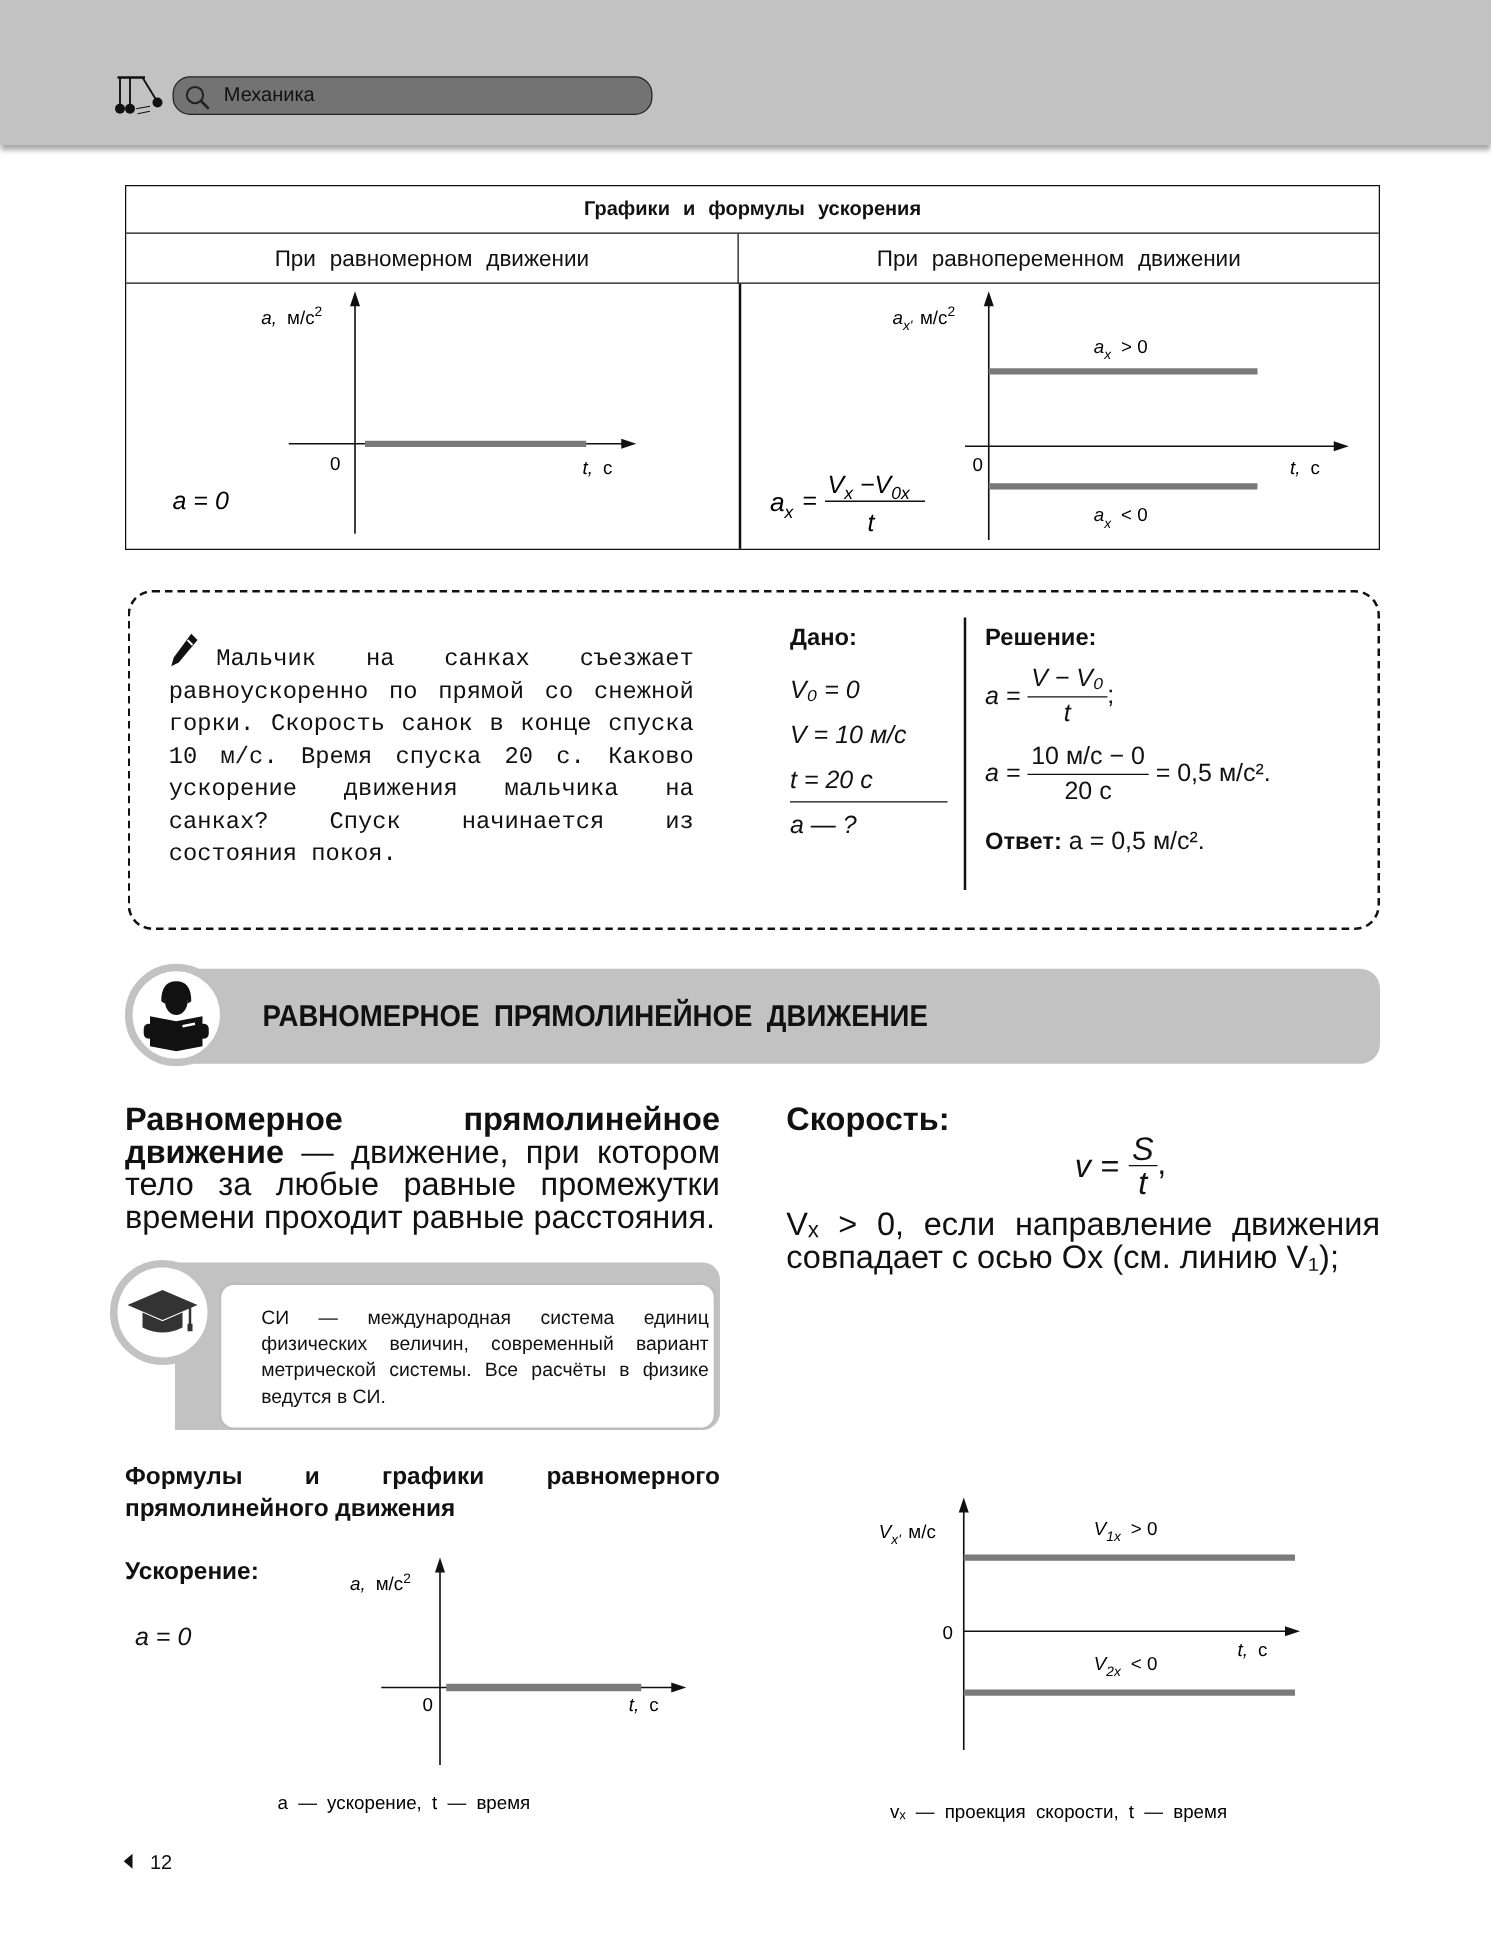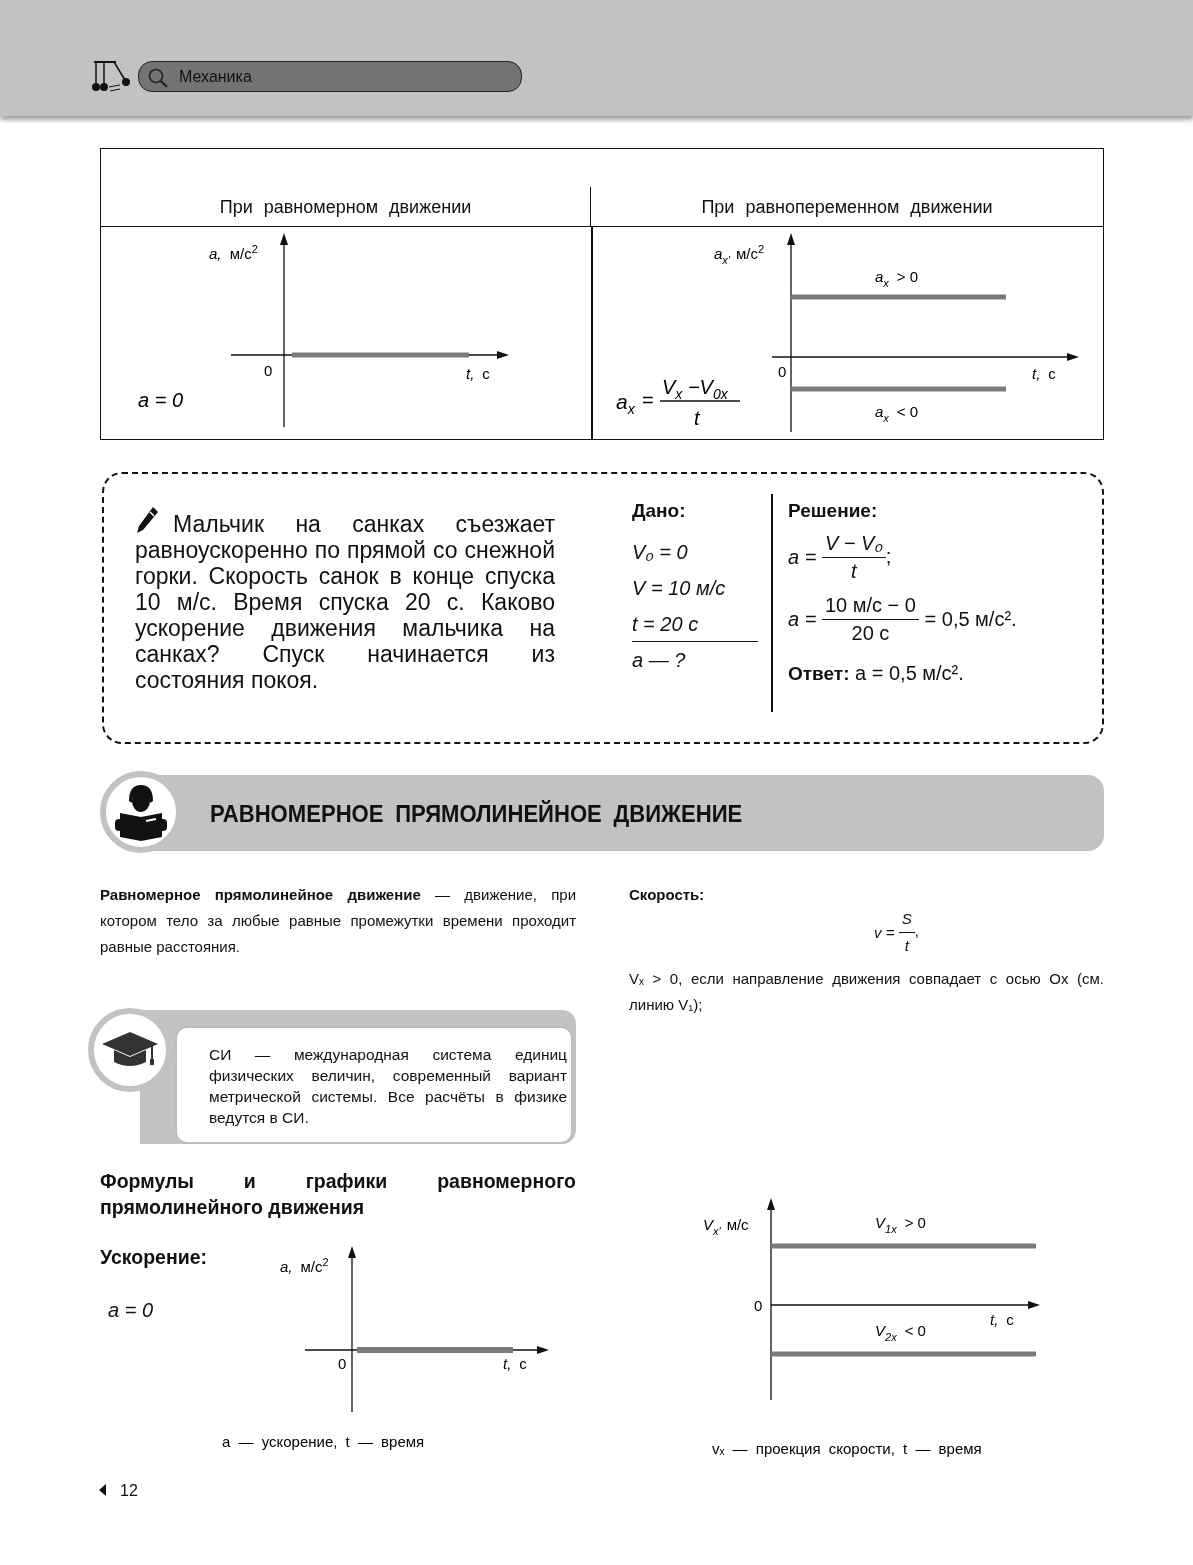"Графики и формулы ускорения" div.title { html: none -> <div>Графики и формулы ускорения</div> }
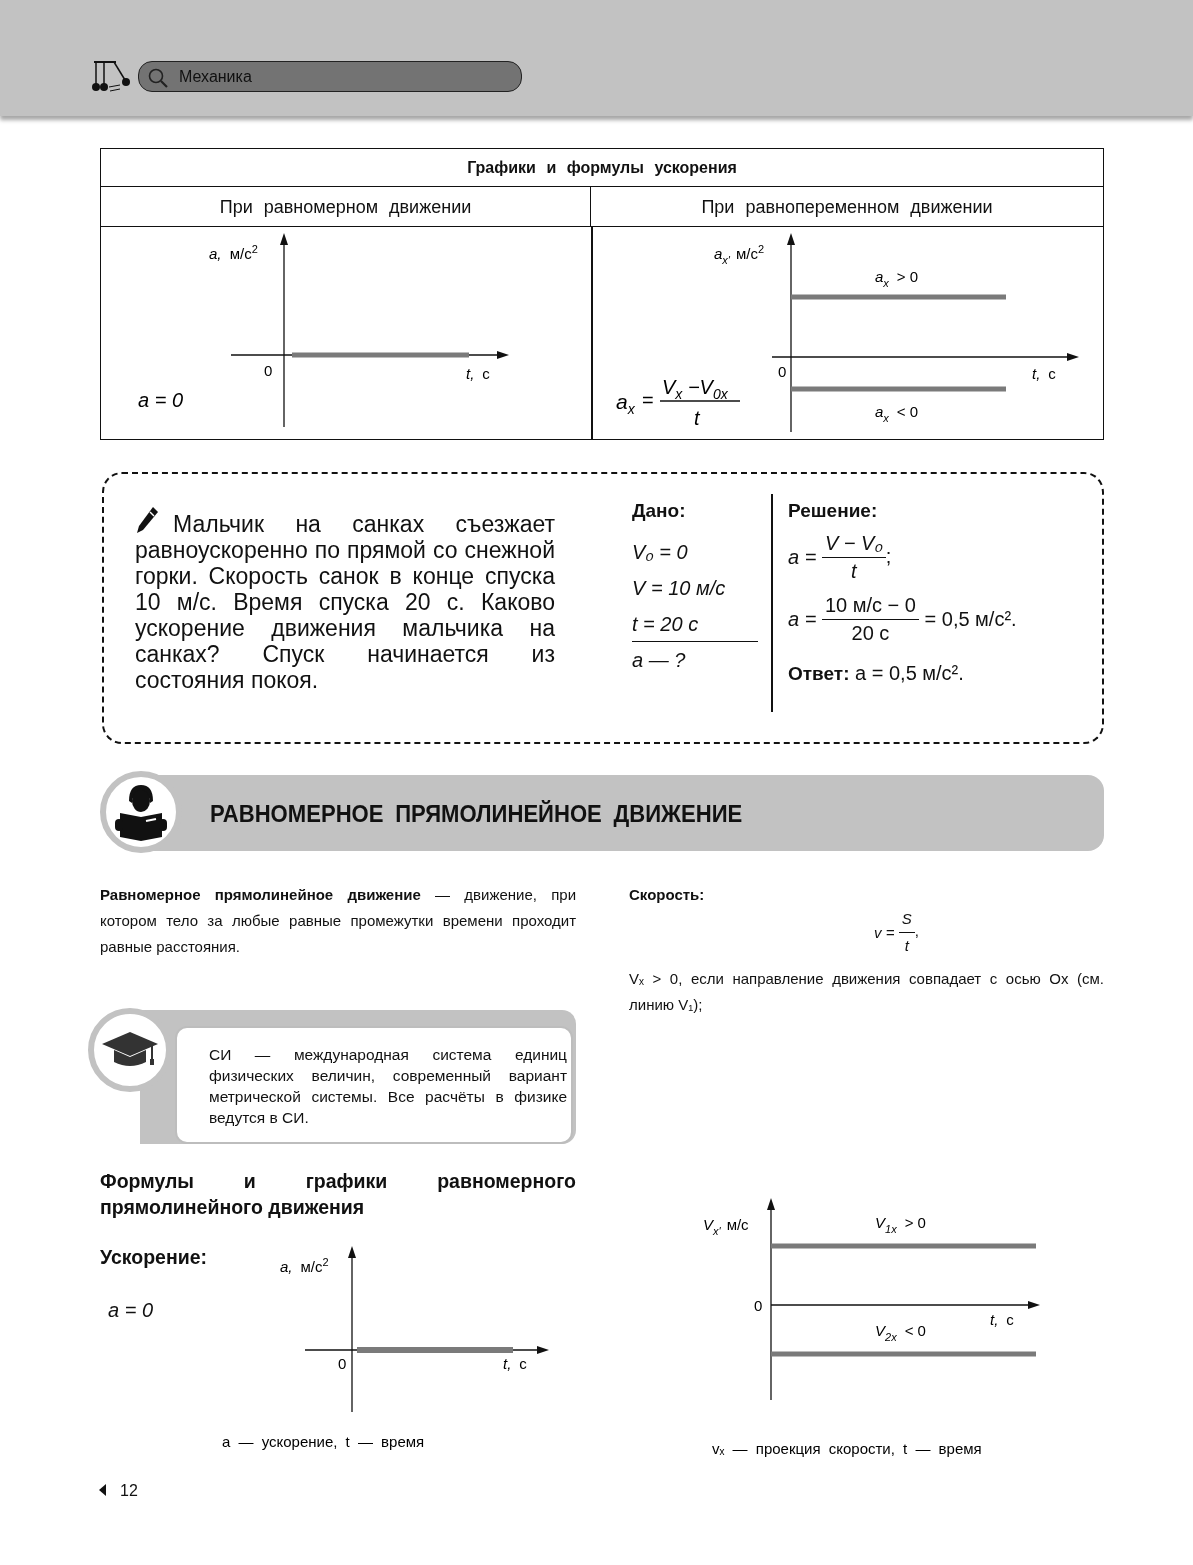"Мальчик на санках съезжает" .prob-text { font-family: none -> Liberation Mono, monospace; font-size: 23px -> 19px }
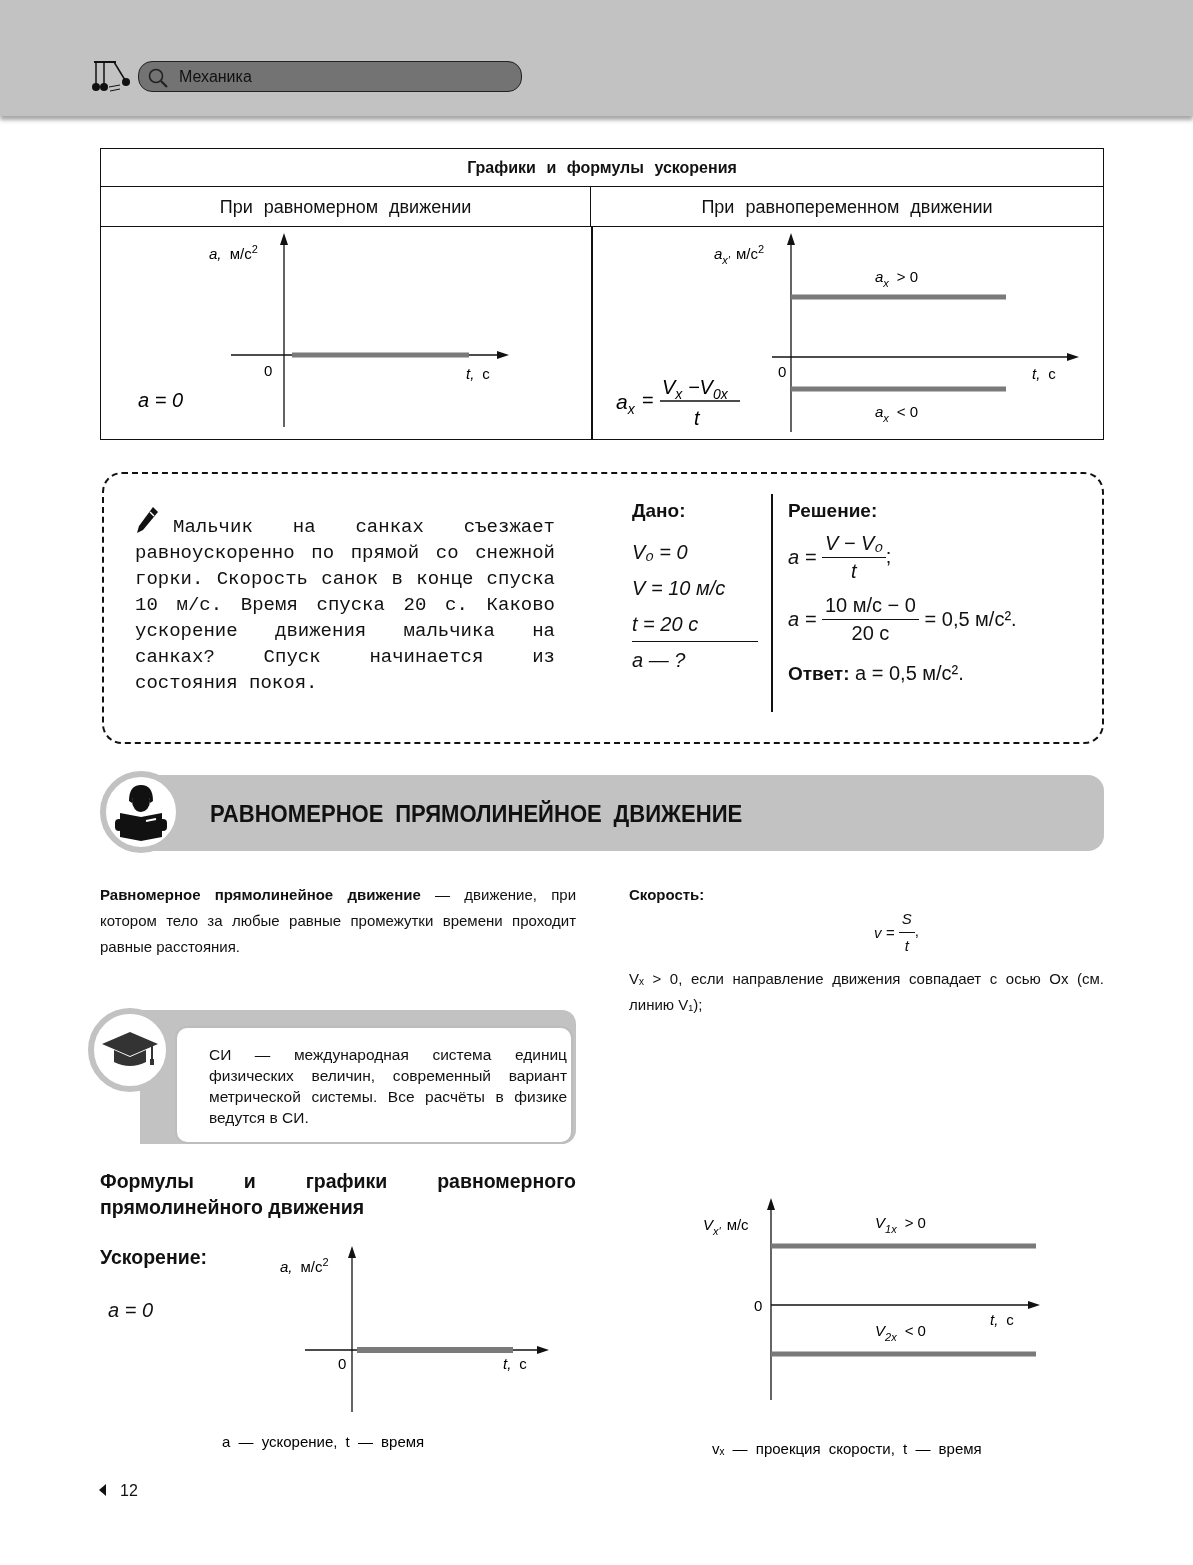"Равномерное прямолинейное движение —" .body-txt { font-size: 15px -> 26px }
